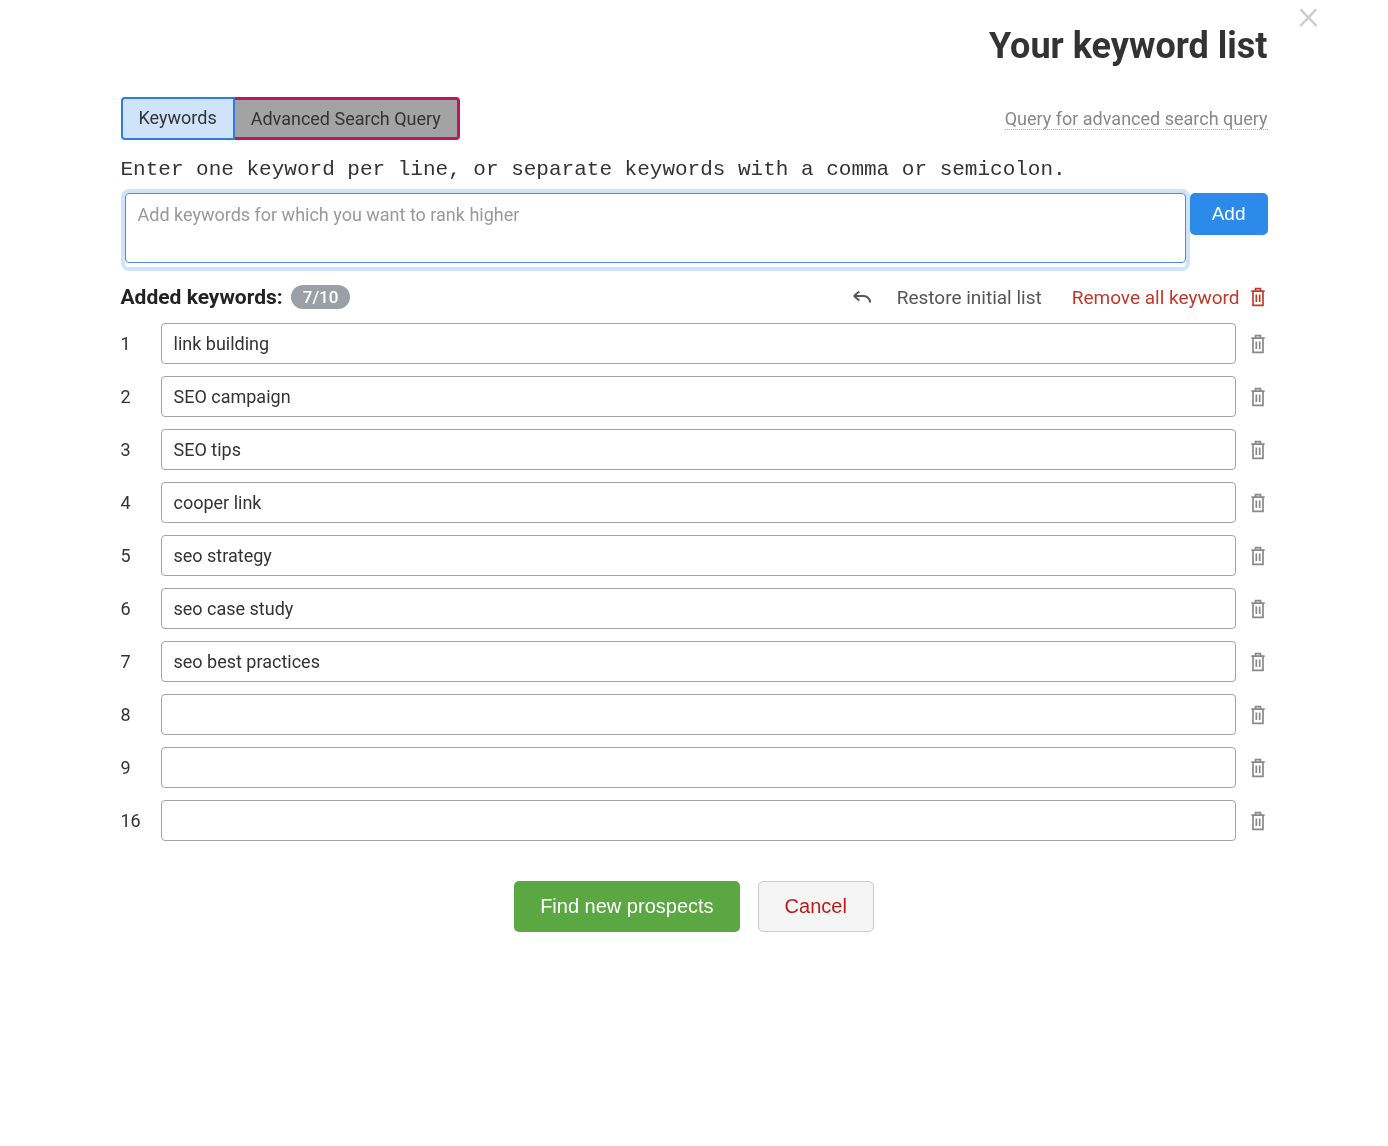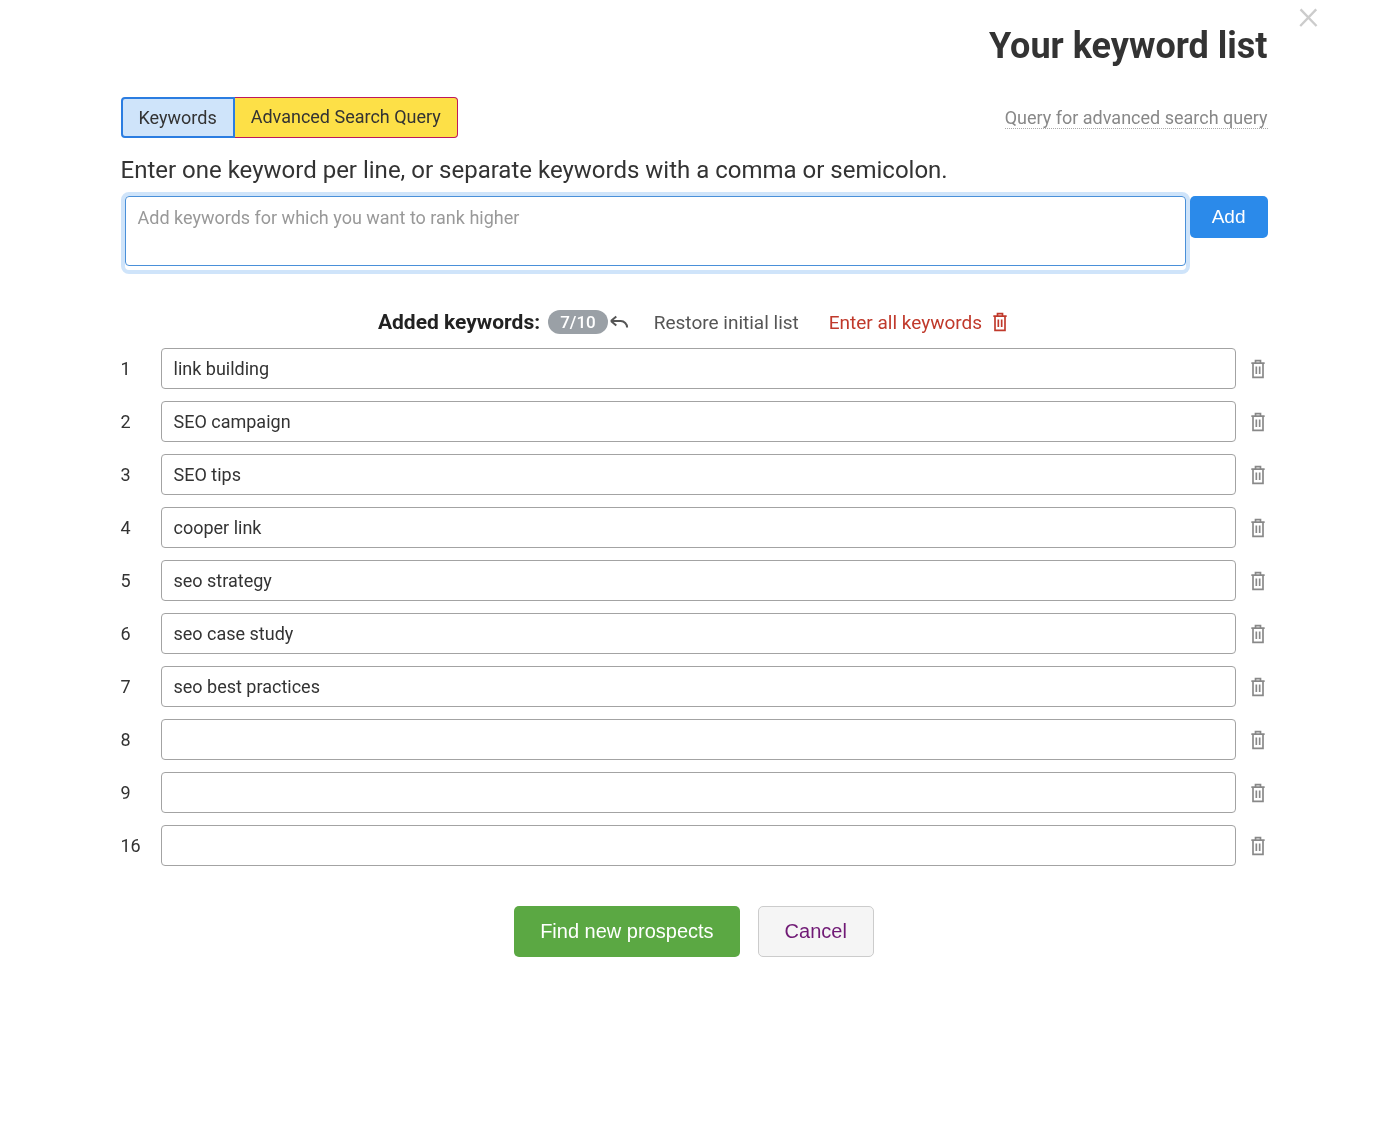"Advanced Search Query" .tab { background: #fde047 -> #a3a3a3; border: 1px solid #be185d -> 3px solid #be185d }
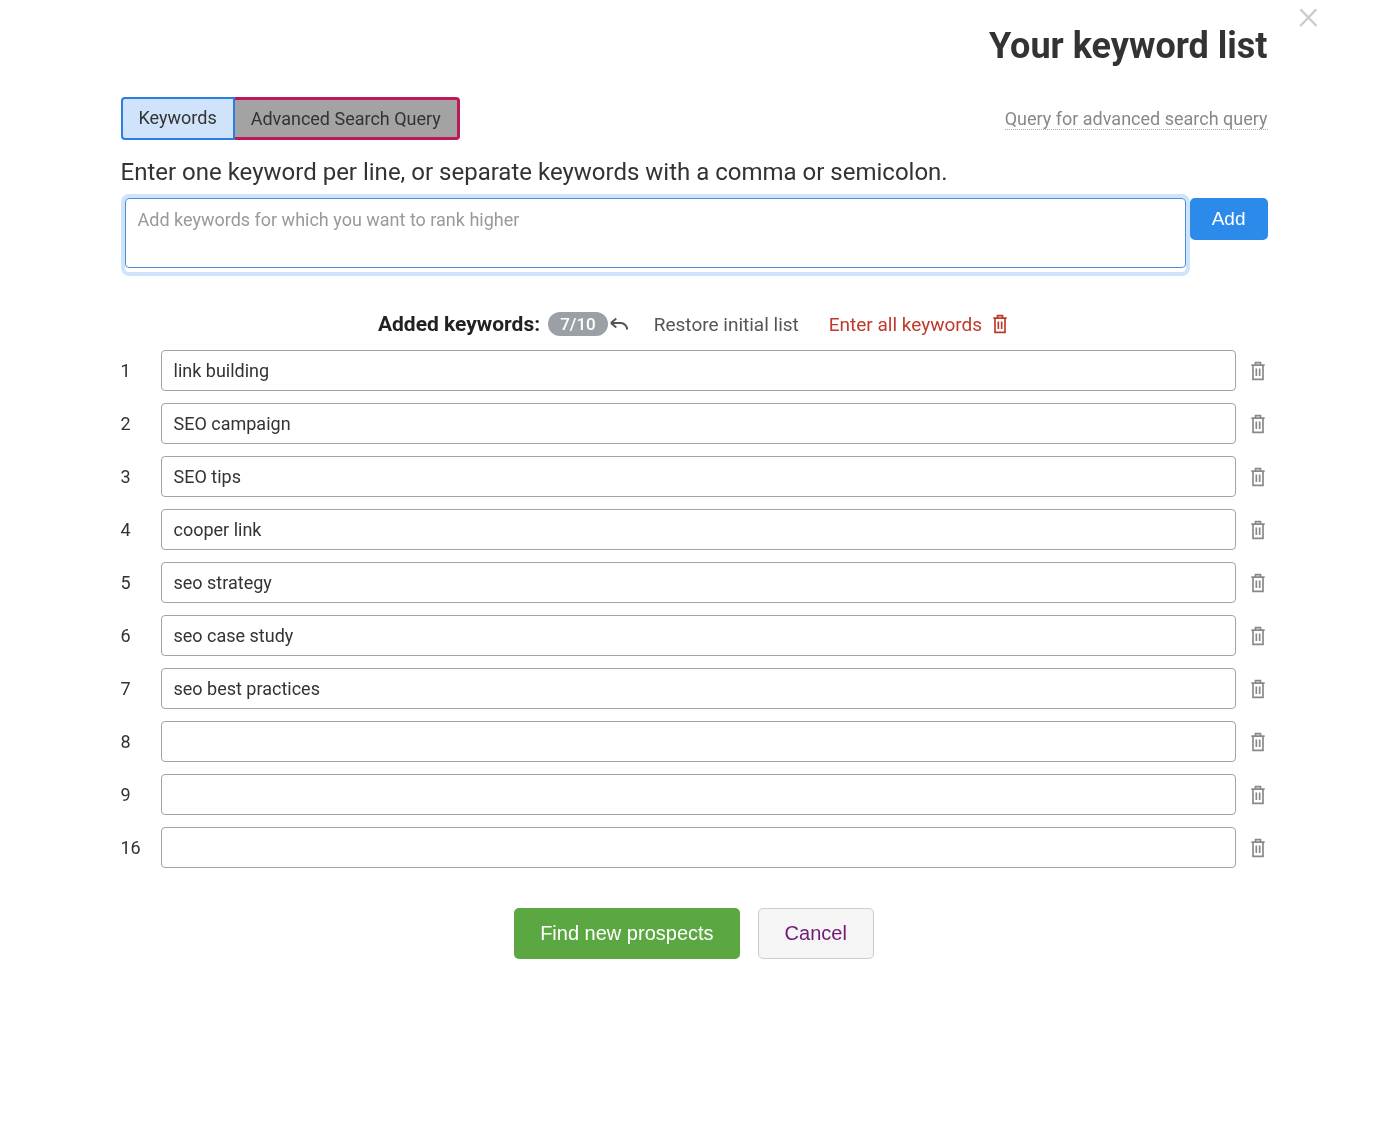"Enter one keyword per line," .instruction { font-family: none -> Liberation Mono, monospace; font-size: 24px -> 21px }
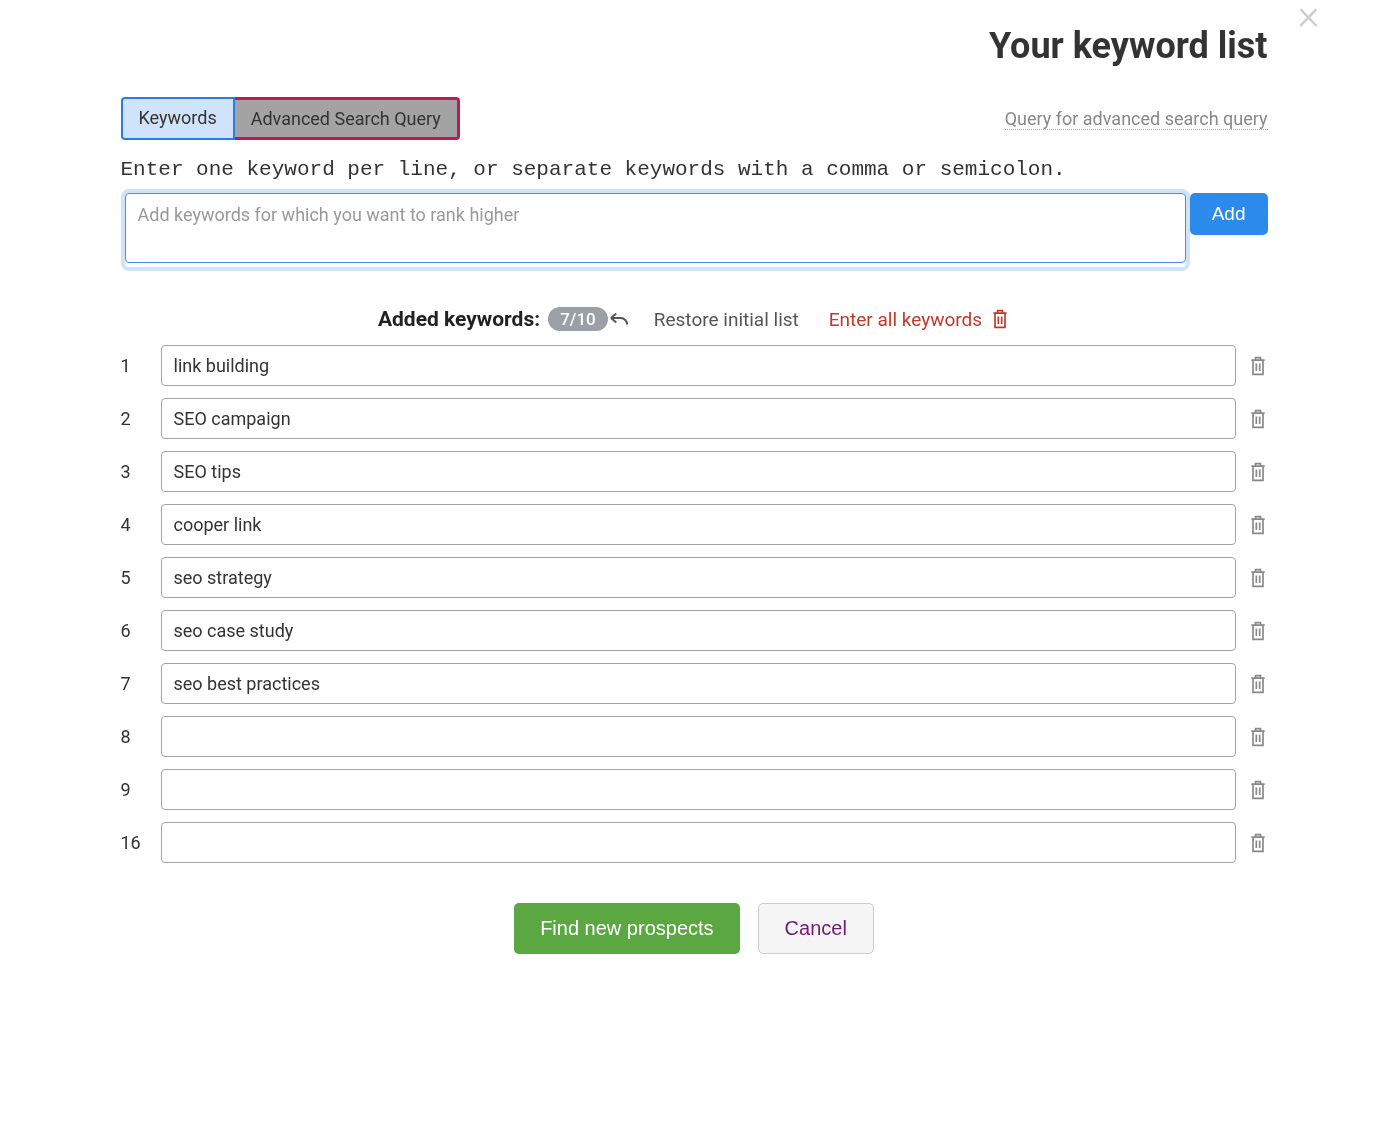"Added keywords:" .added-row { justify-content: center -> space-between; margin-top: 36px -> 14px }
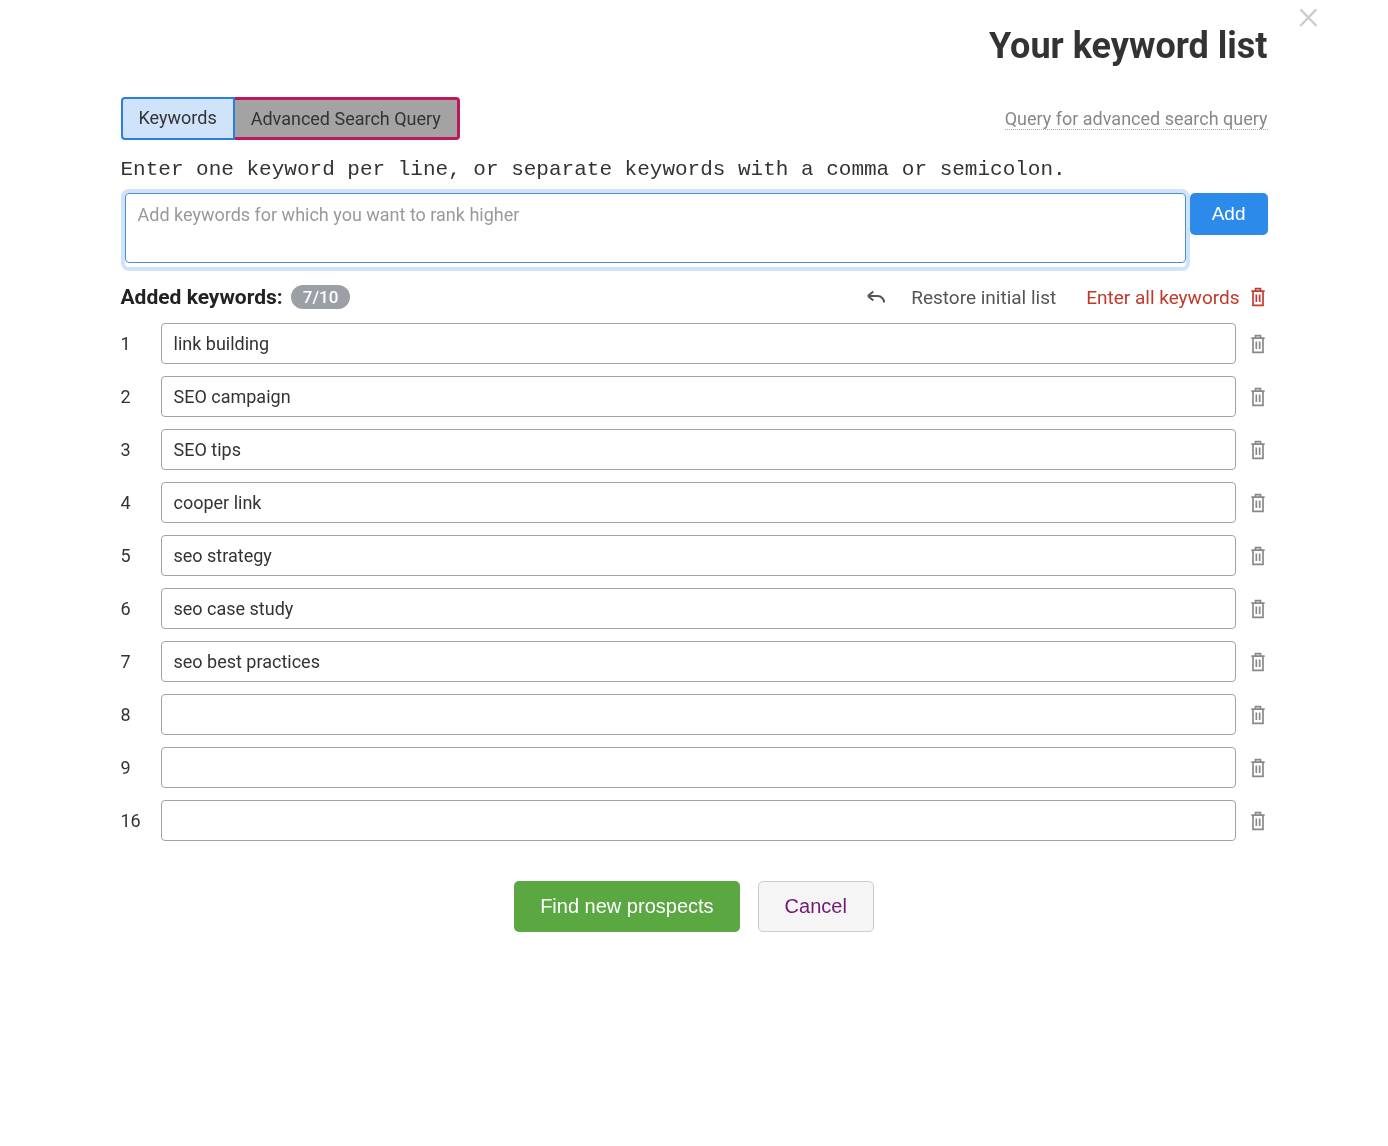"Enter all keywords" span { text: Enter all keywords -> Remove all keyword }
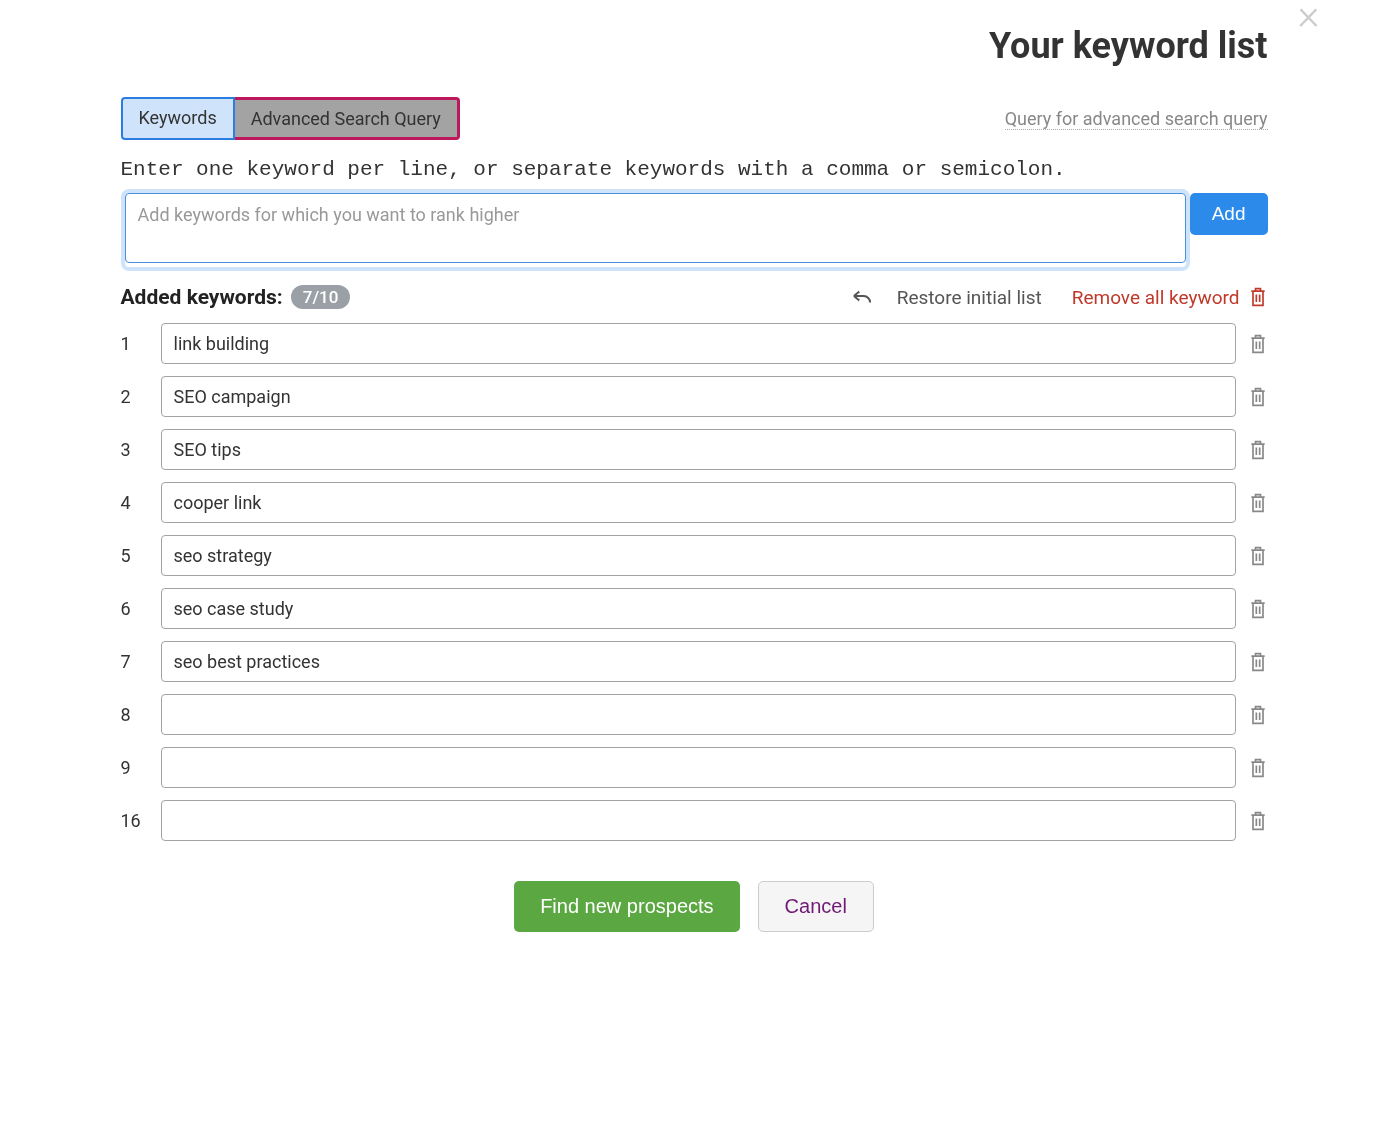"Cancel" .btn-secondary { color: #701a75 -> #b91c1c }
